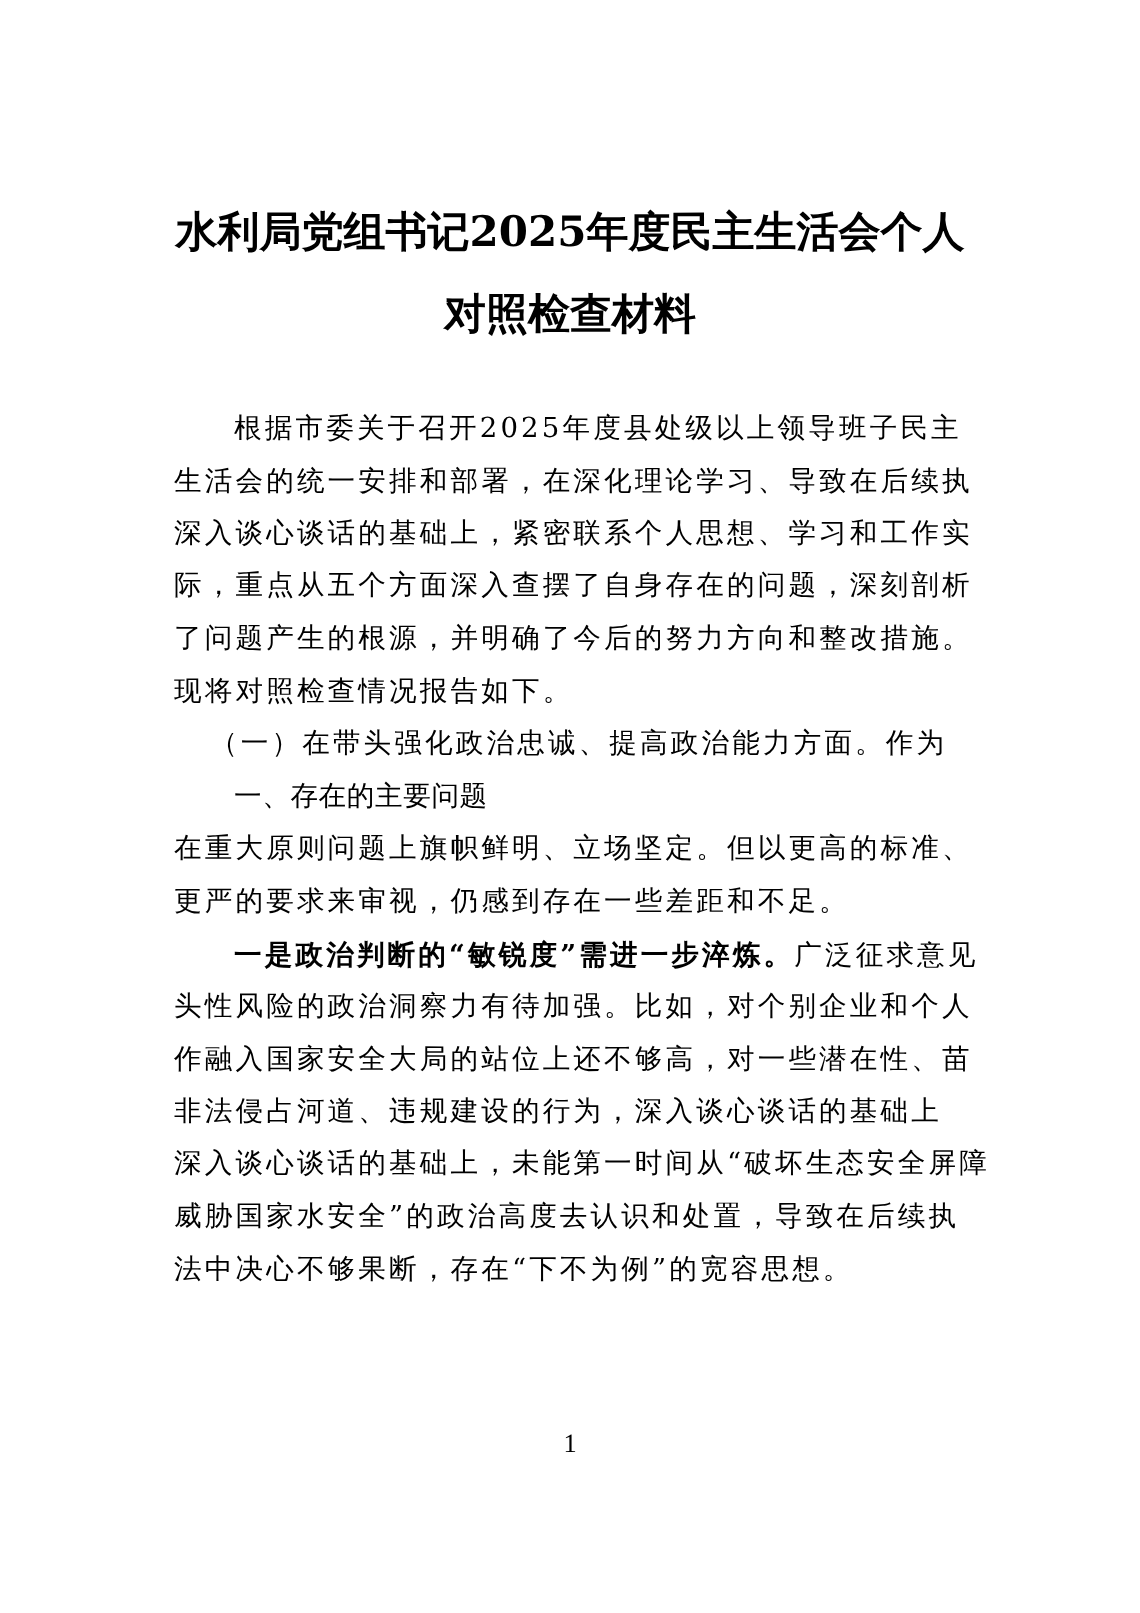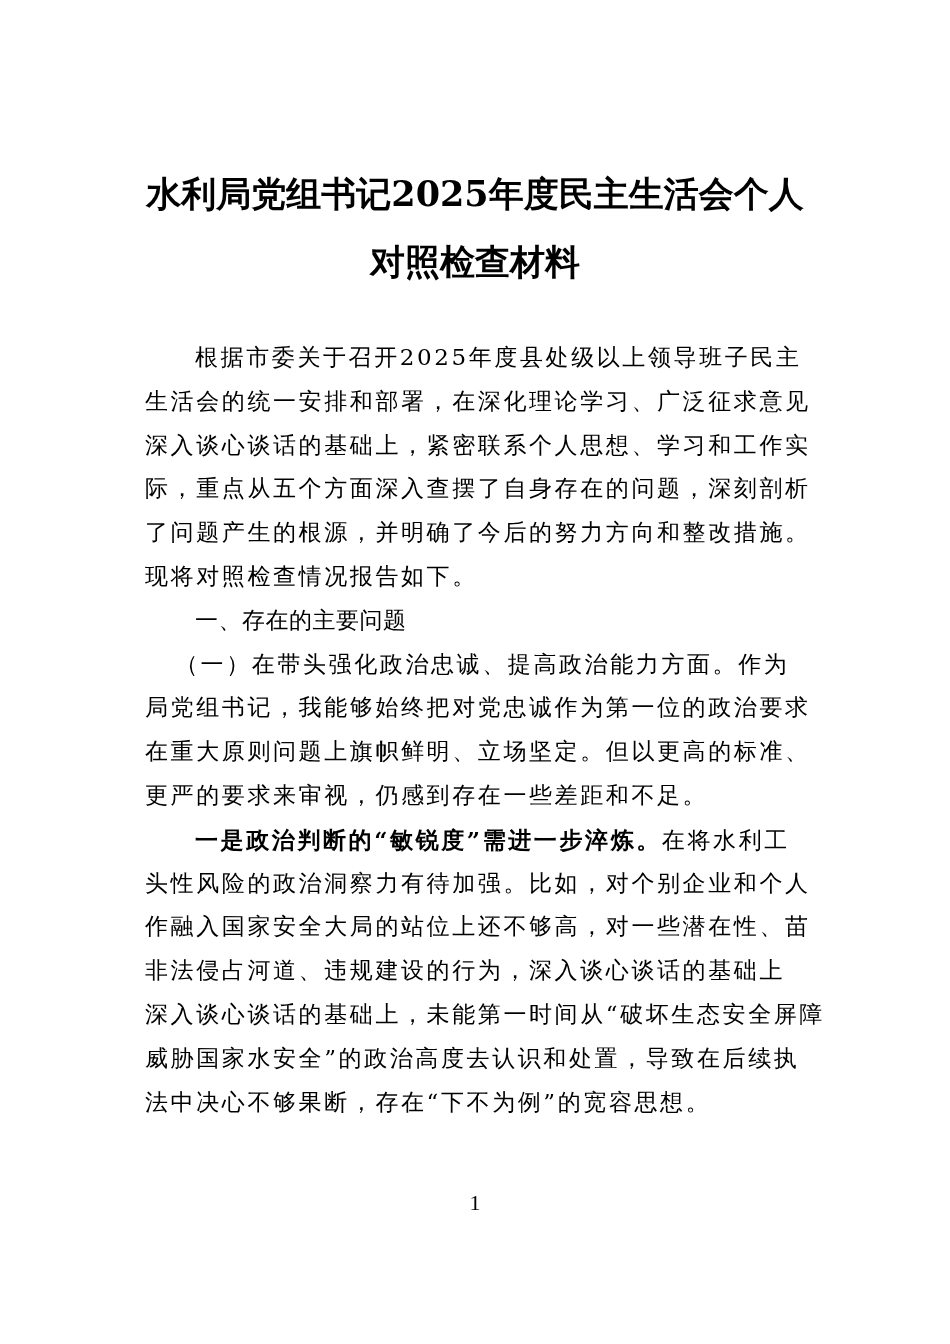"生活会的统一安排和部署，在深化理论学习、广泛征求意见" span.line { text: 广泛征求意见 -> 导致在后续执 }
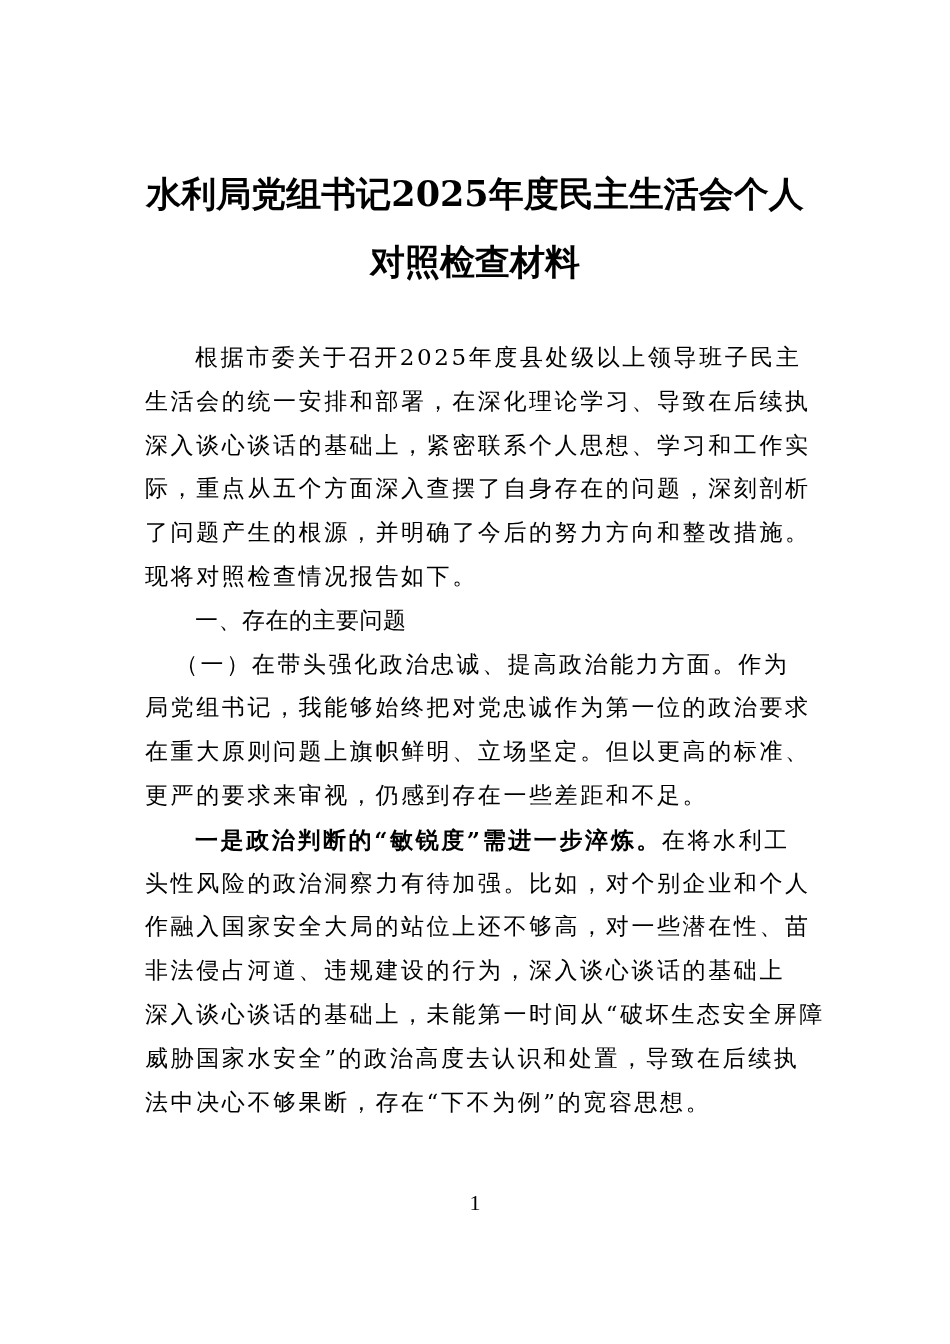"一、存在的主要问题" span.line { order: before "（一）在带头强化政治忠诚、提高政治能力方面。作为" -> after "（一）在带头强化政治忠诚、提高政治能力方面。作为" }
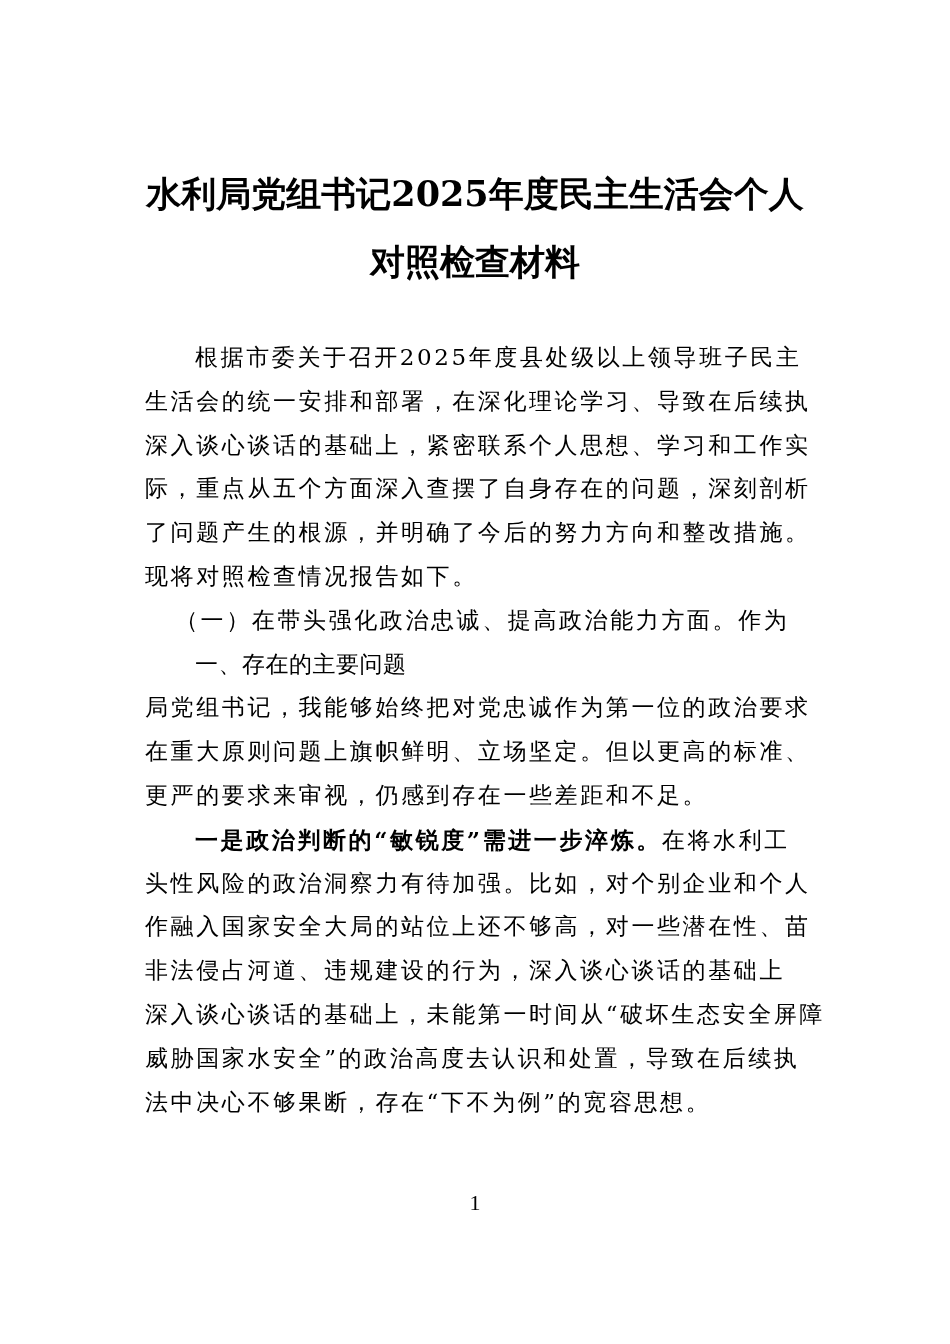"局党组书记，我能够始终把对党忠诚作为第一位的政治要求" span.line { html: <span>局党组书记，我能够始终把对党忠诚作为第一位的政治要求</span> -> none }
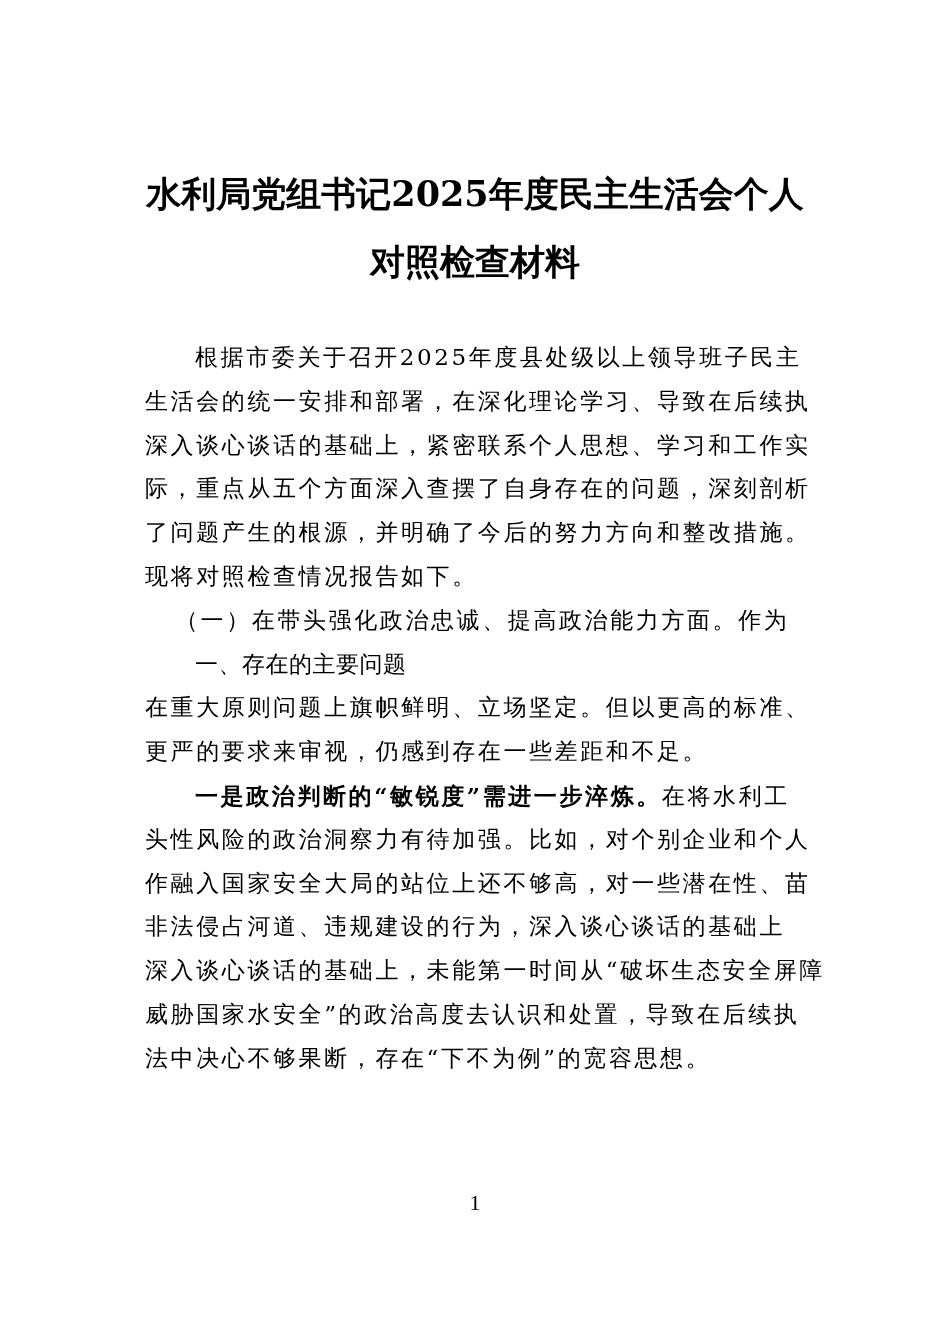"在将水利工" span { text: 在将水利工 -> 广泛征求意见 }
